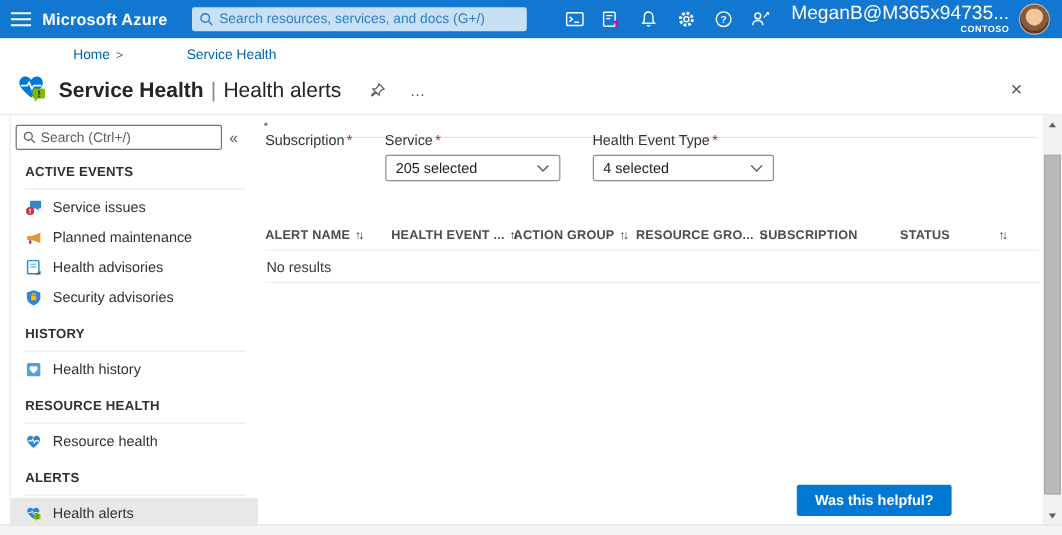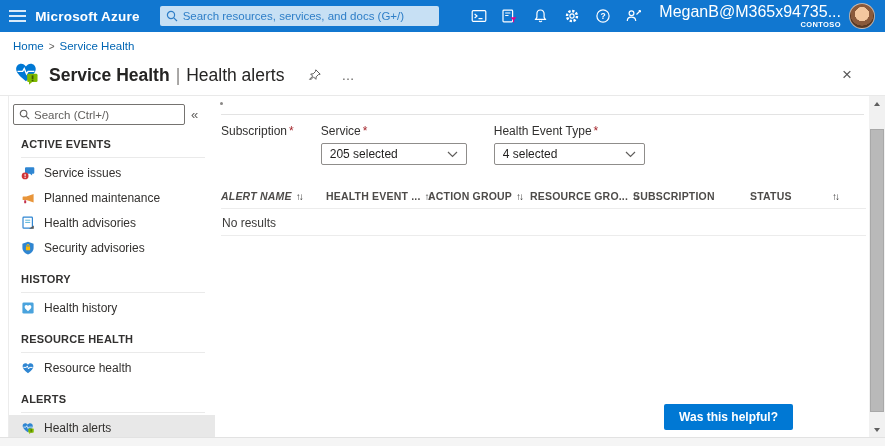"Home" .crumb { margin-left: none -> 48px }
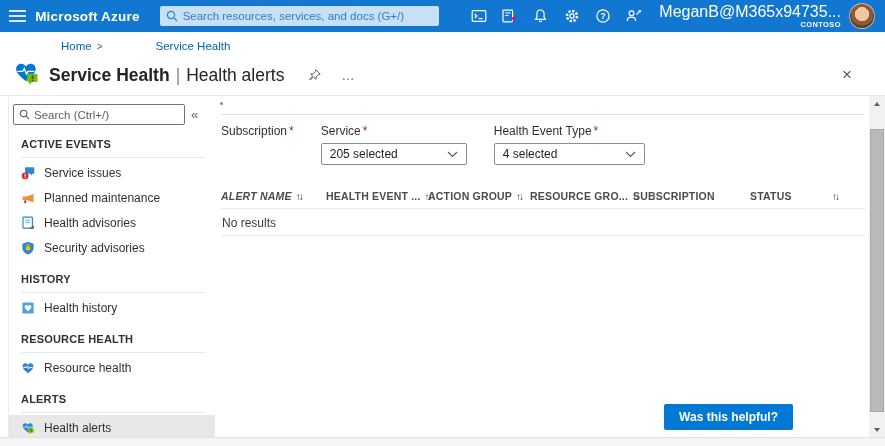"Subscription *" .filters { top: 28px -> 14px }
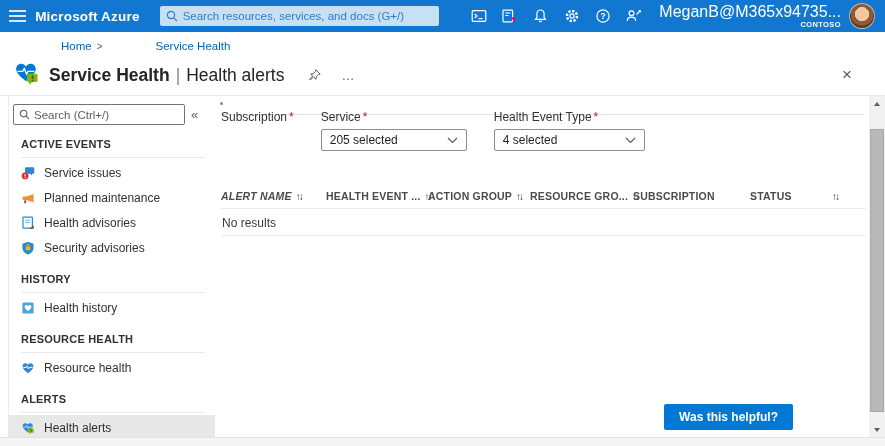"ALERT NAME" .th-c0 { font-style: italic -> none }
